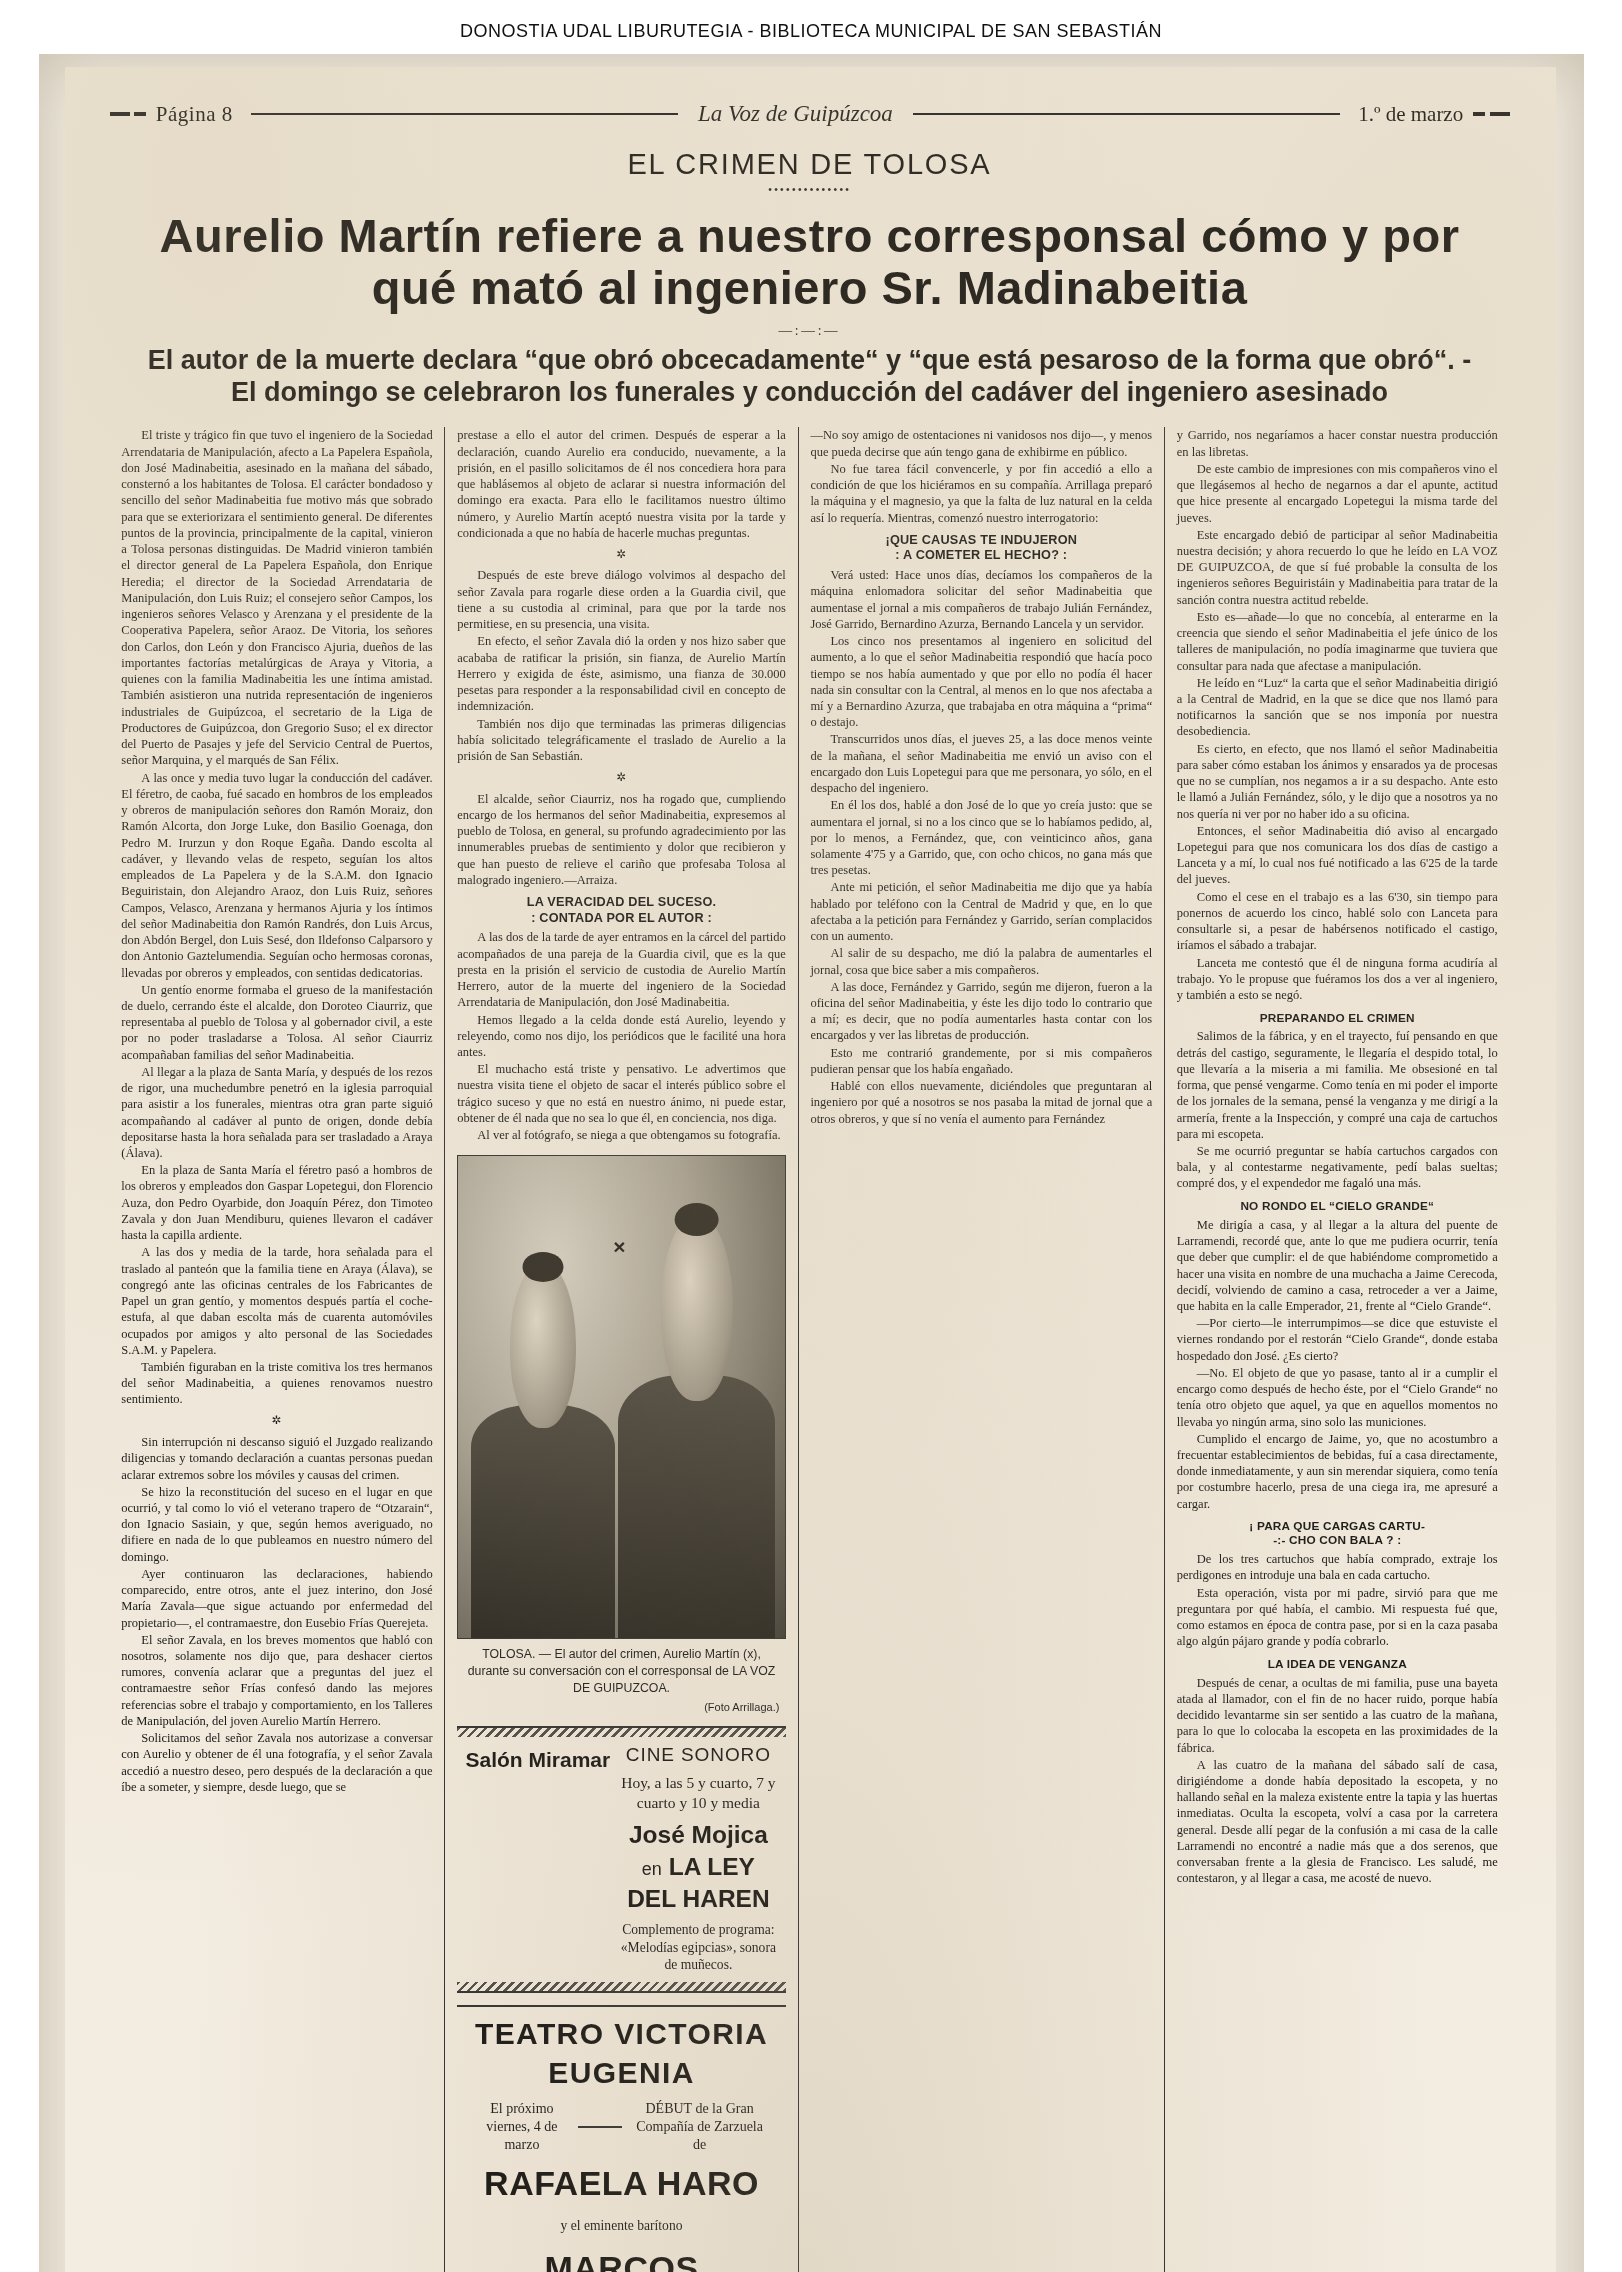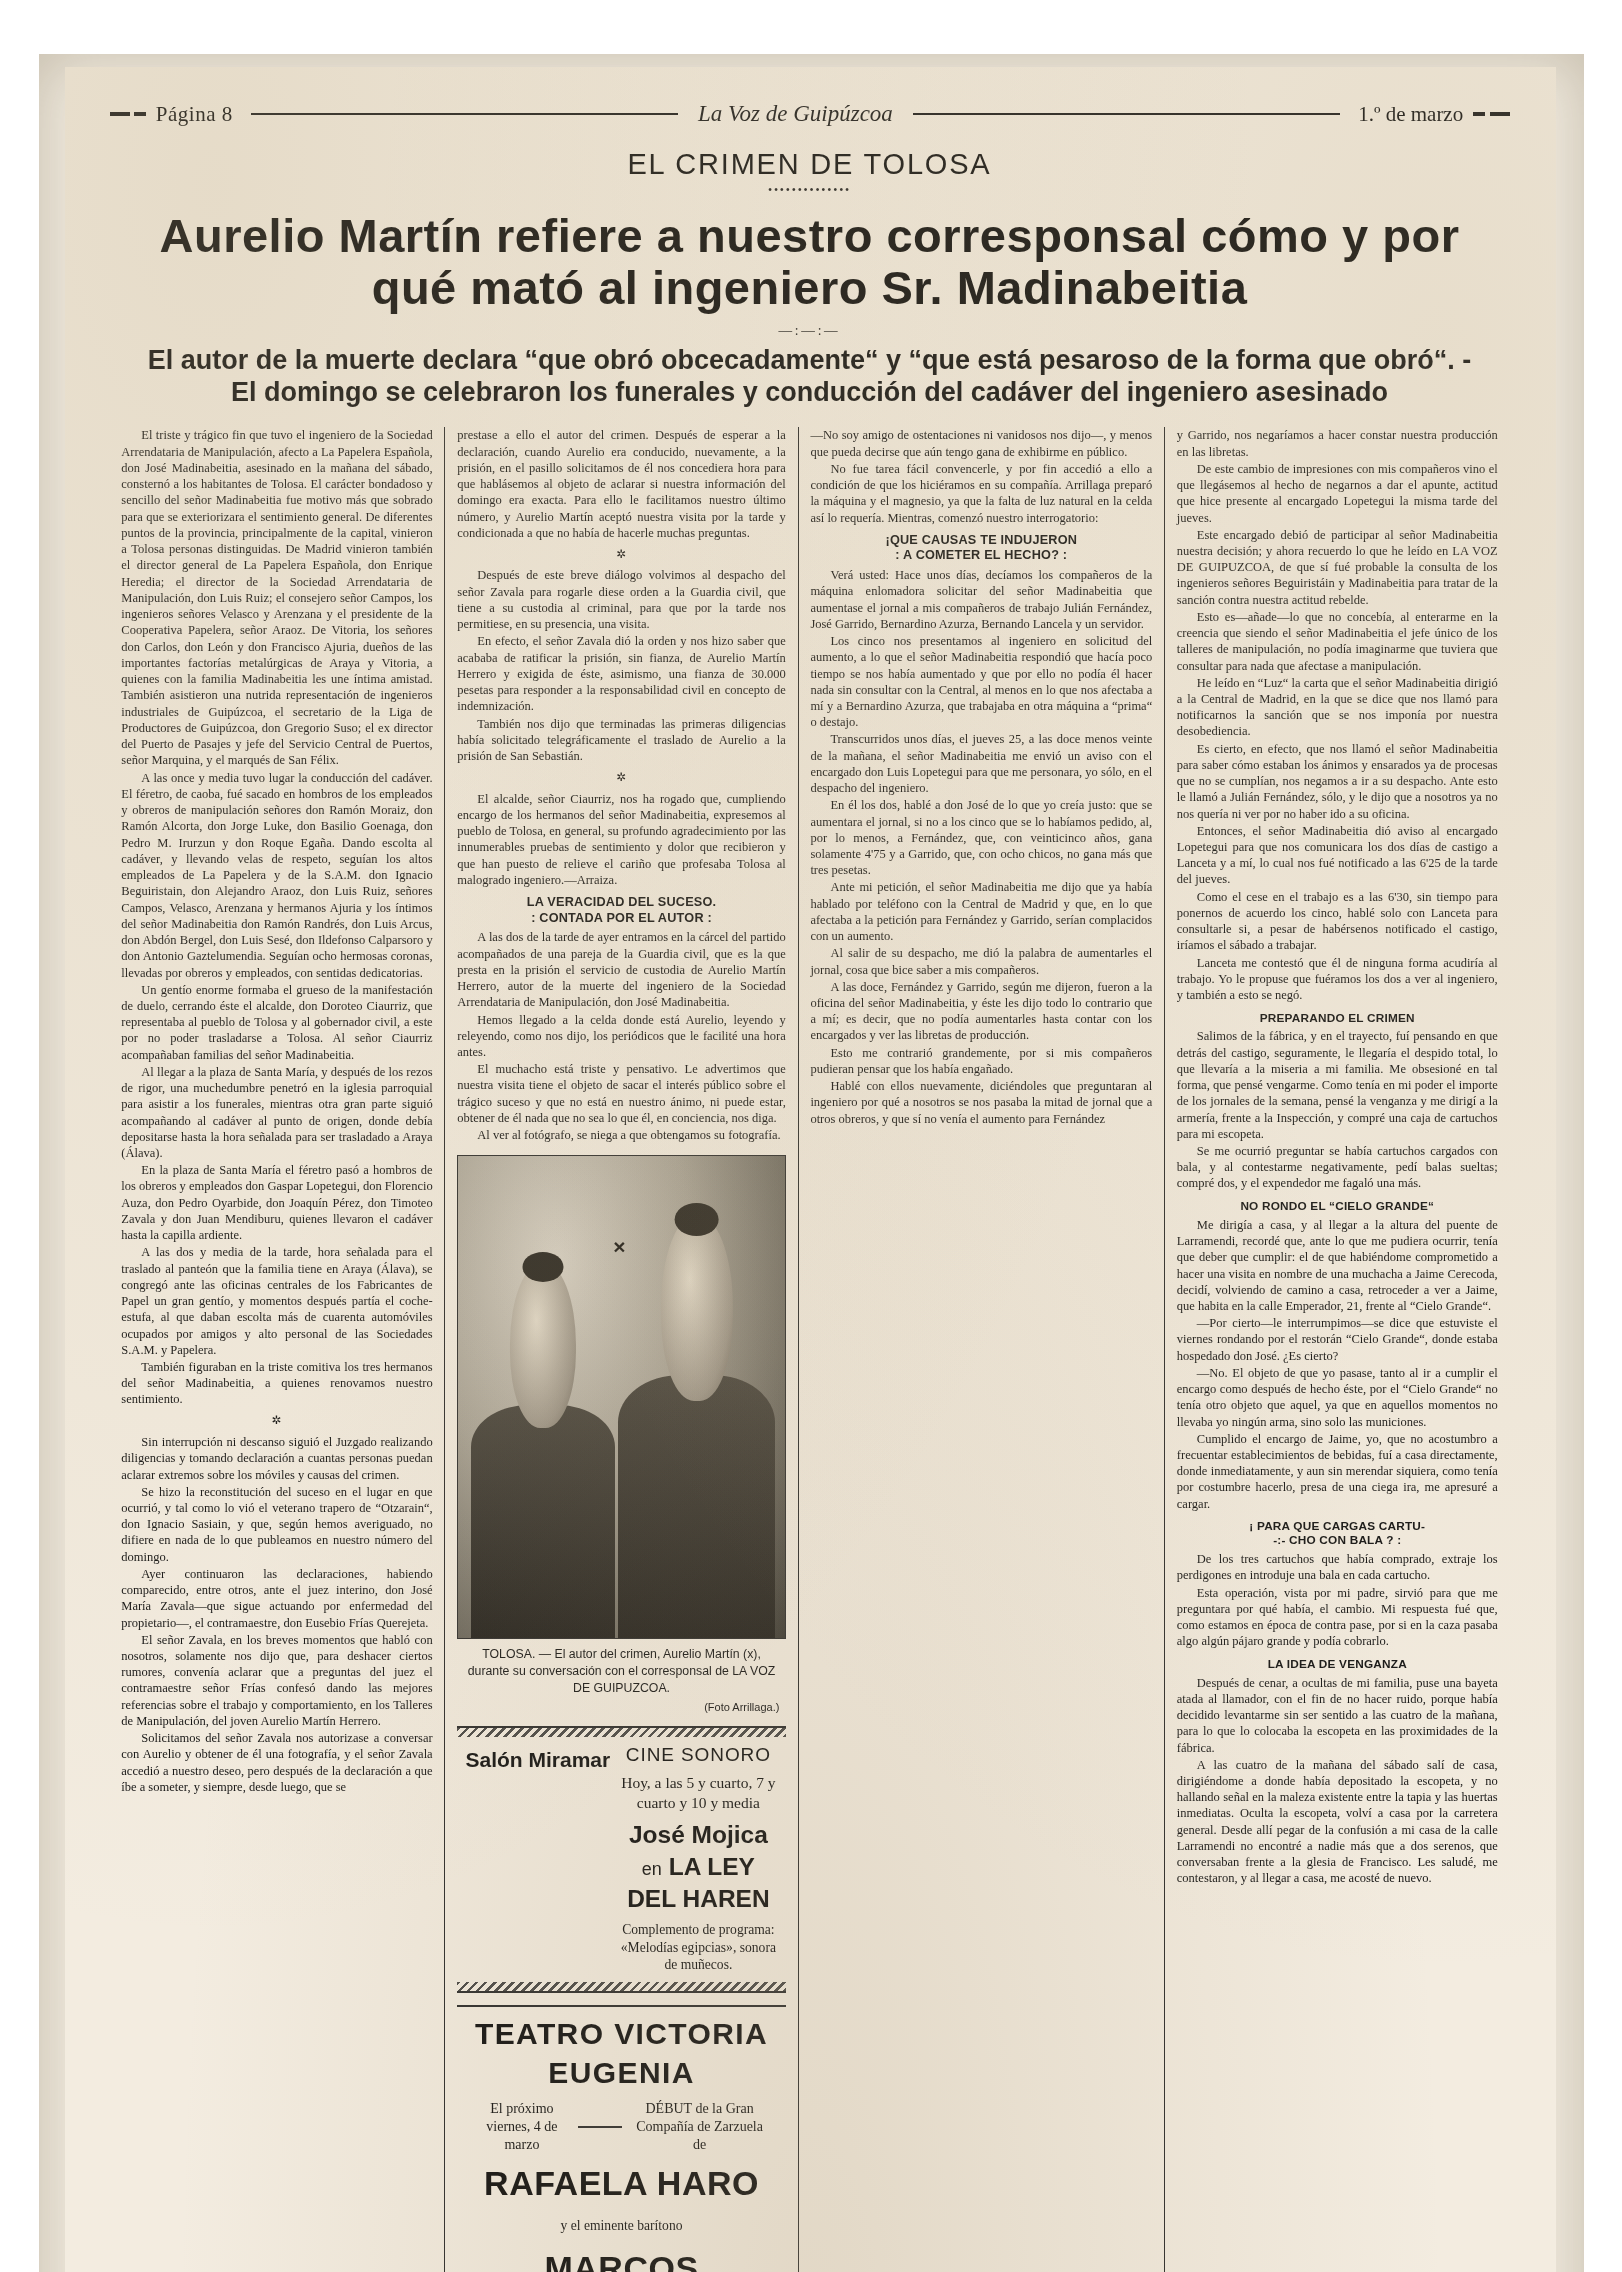"DONOSTIA UDAL LIBURUTEGIA - BIBLIOTECA" div.lib-header { html: none -> <div>DONOSTIA UDAL LIBURUTEGIA - BIBLIOTECA MUNICIPAL DE SAN SEBASTIÁN</div> }
